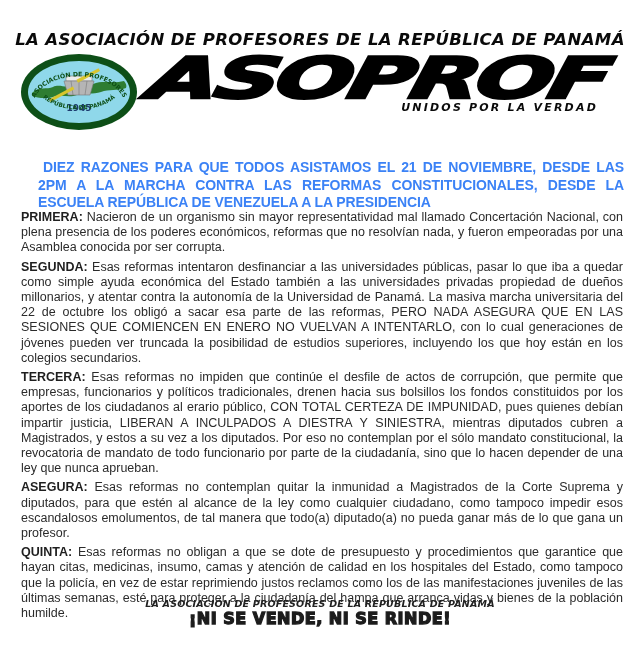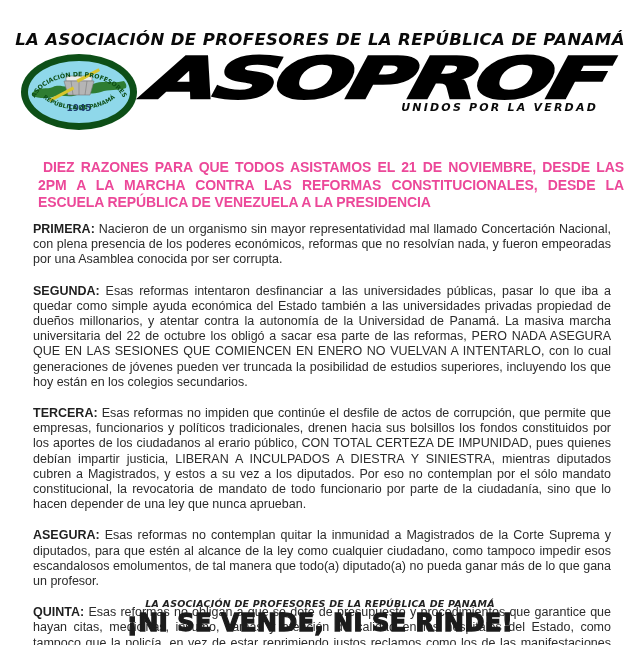"DIEZ RAZONES PARA QUE TODOS" .doc-title { color: #ec4899 -> #3b82f6 }
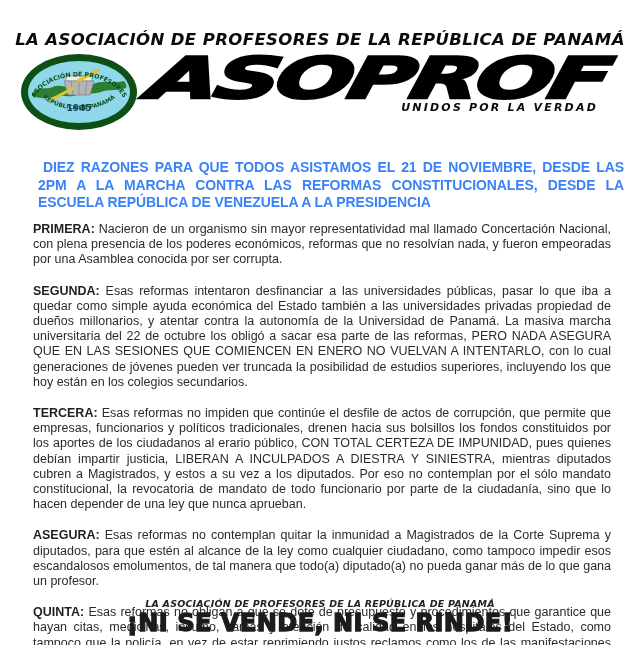"PRIMERA: Nacieron de un organismo" .paras p { margin: 16px -> 4px }
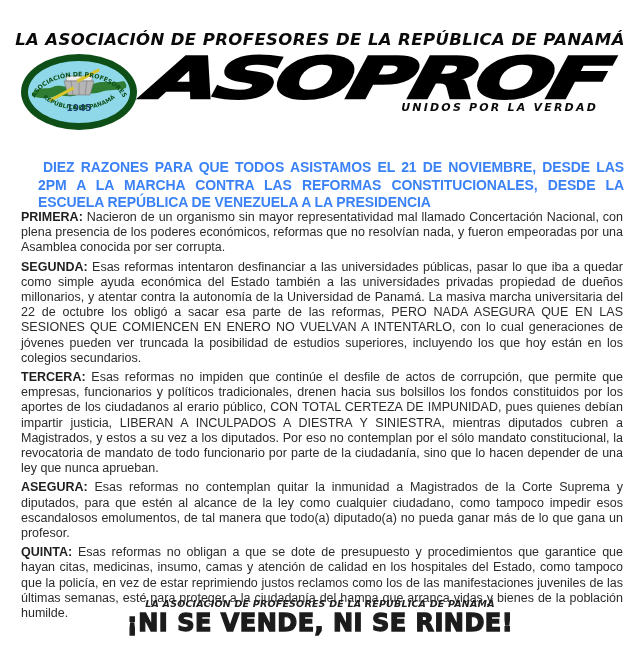"¡NI SE VENDE, NI SE" .slogan { font-size: 24px -> 16px }
